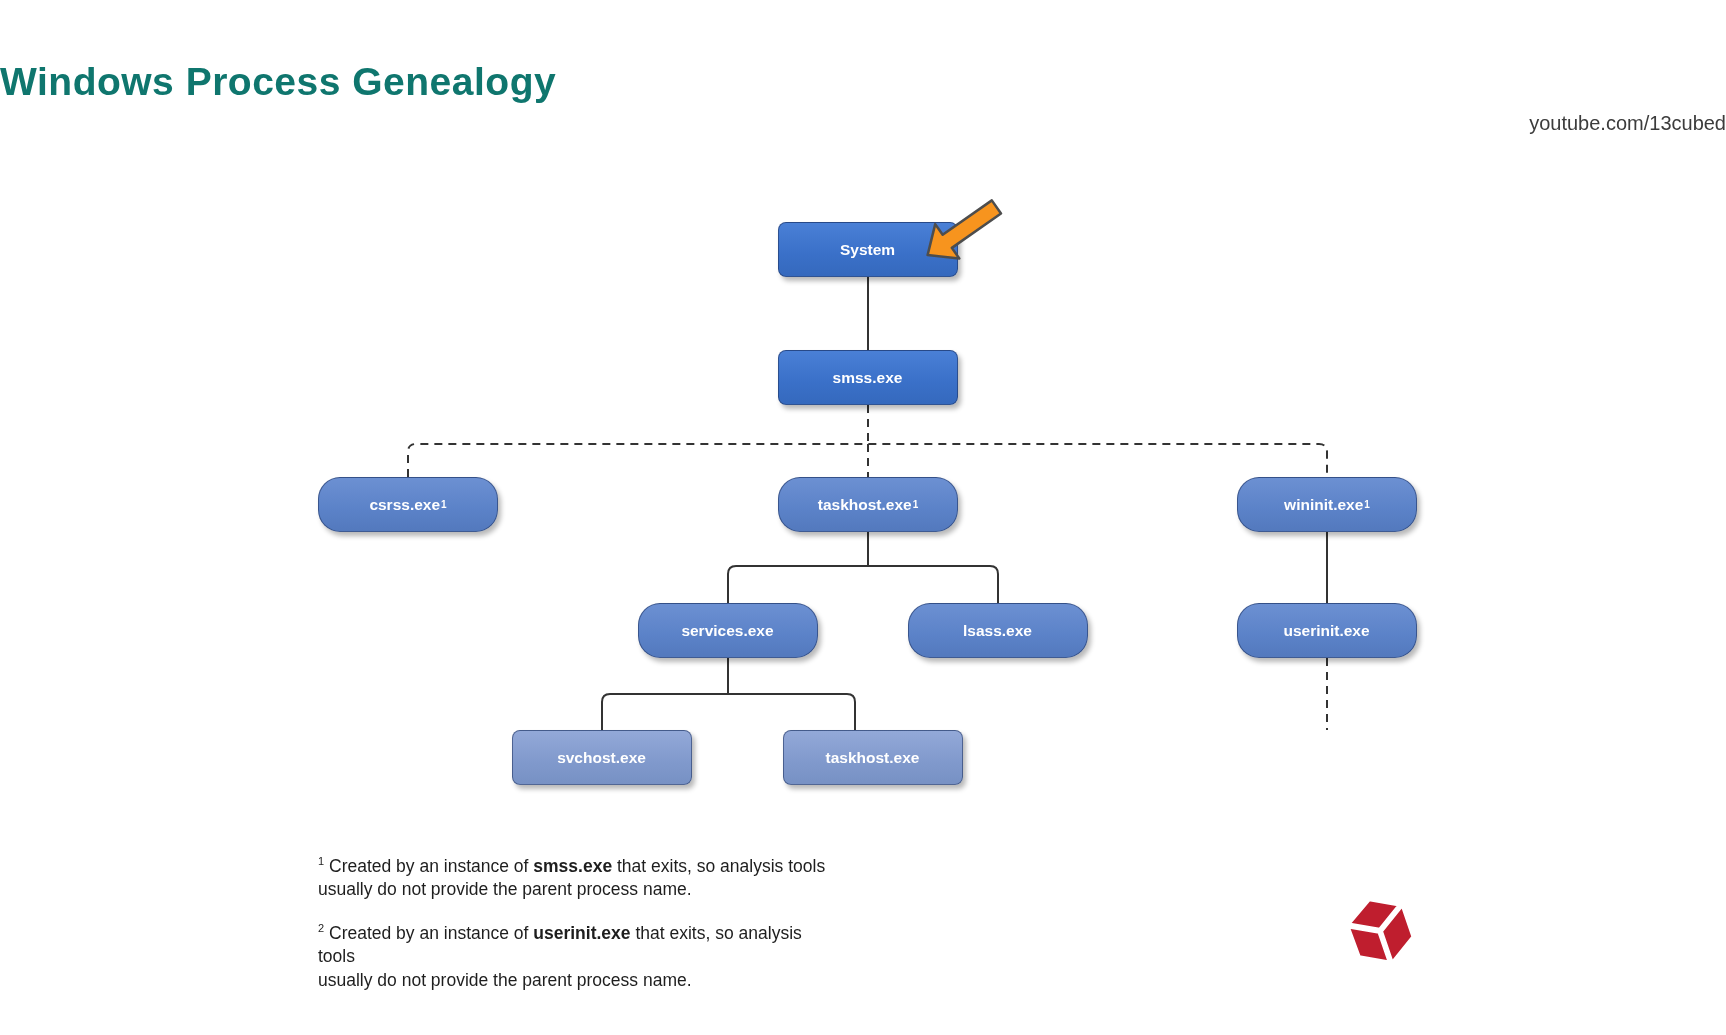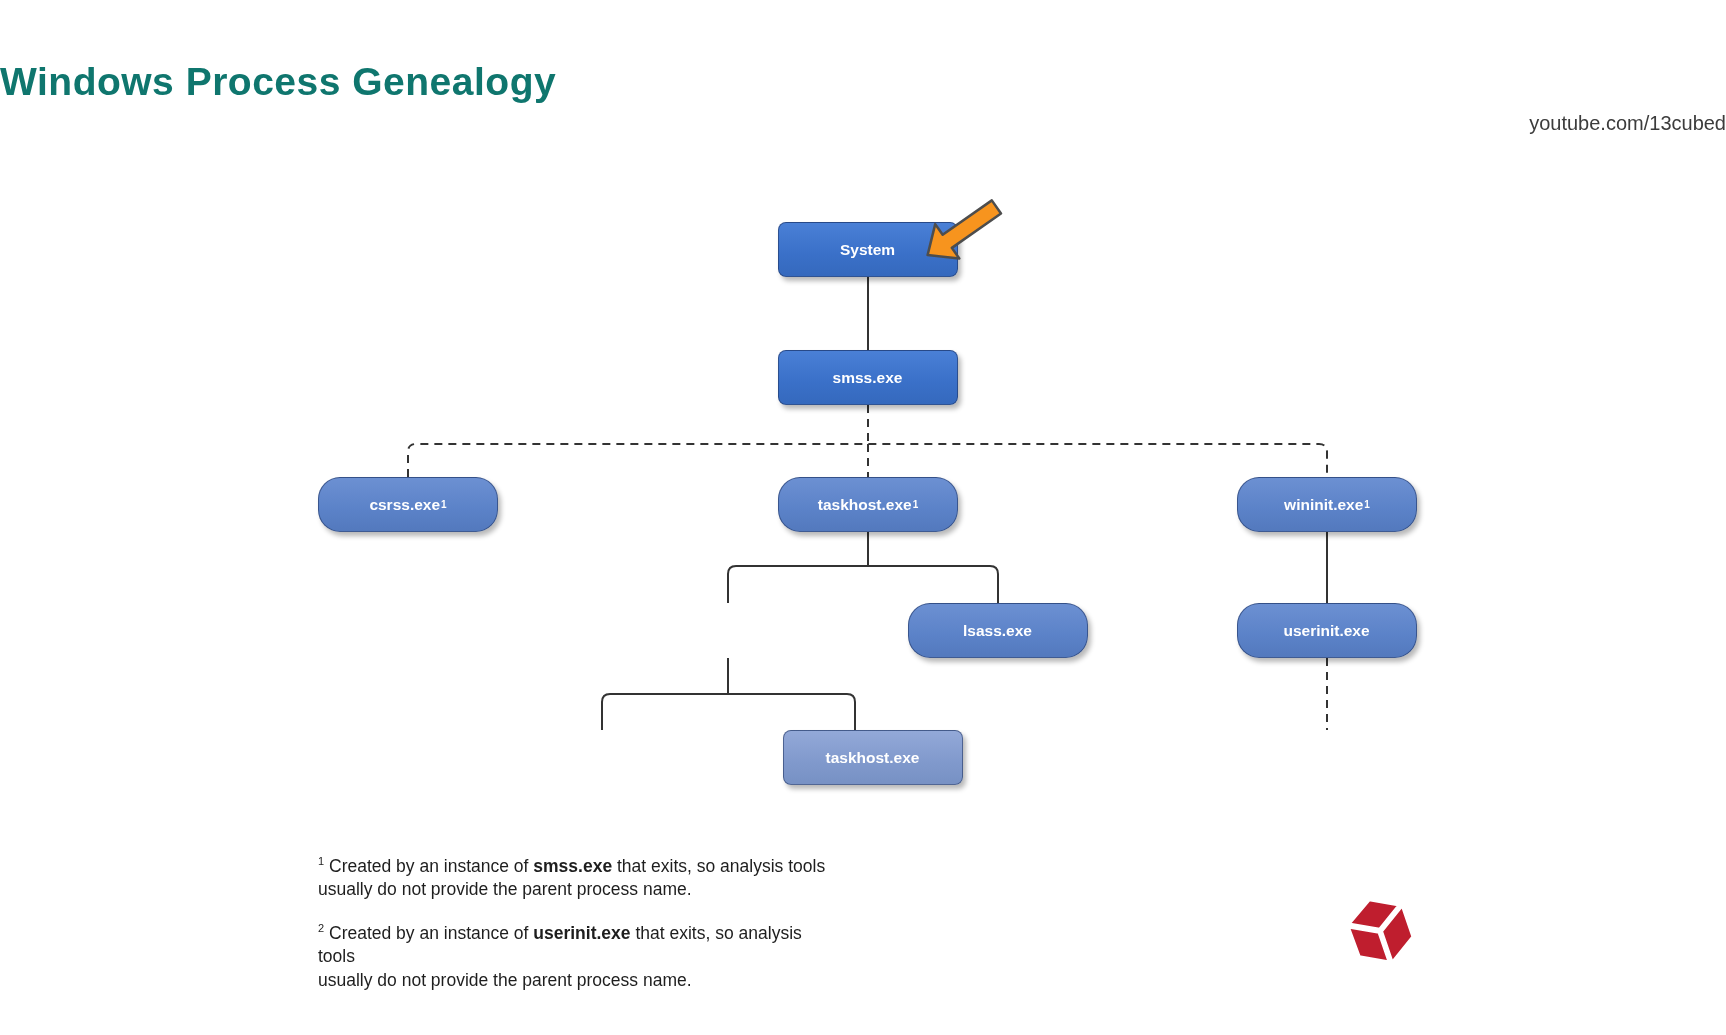"services.exe" div.node { html: none -> <div> <span>services.exe</span> <sup></sup> </div> }
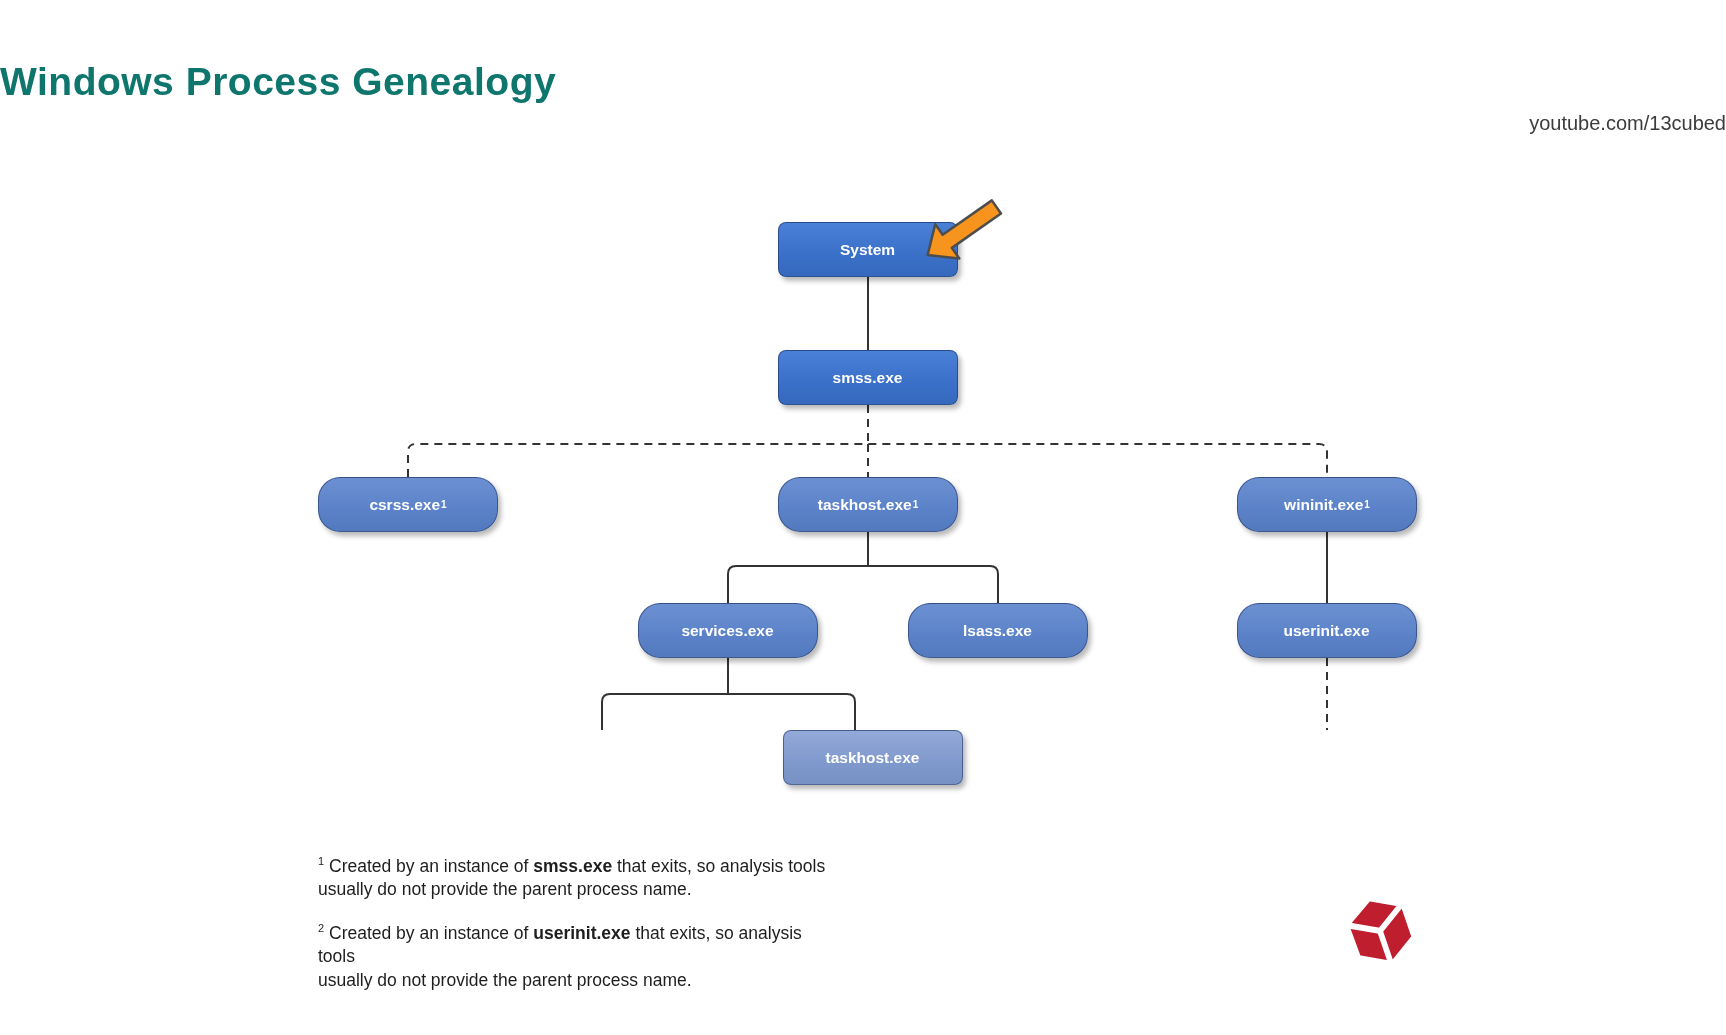"svchost.exe" div.node { html: none -> <div> <span>svchost.exe</span> <sup></sup> </div> }
